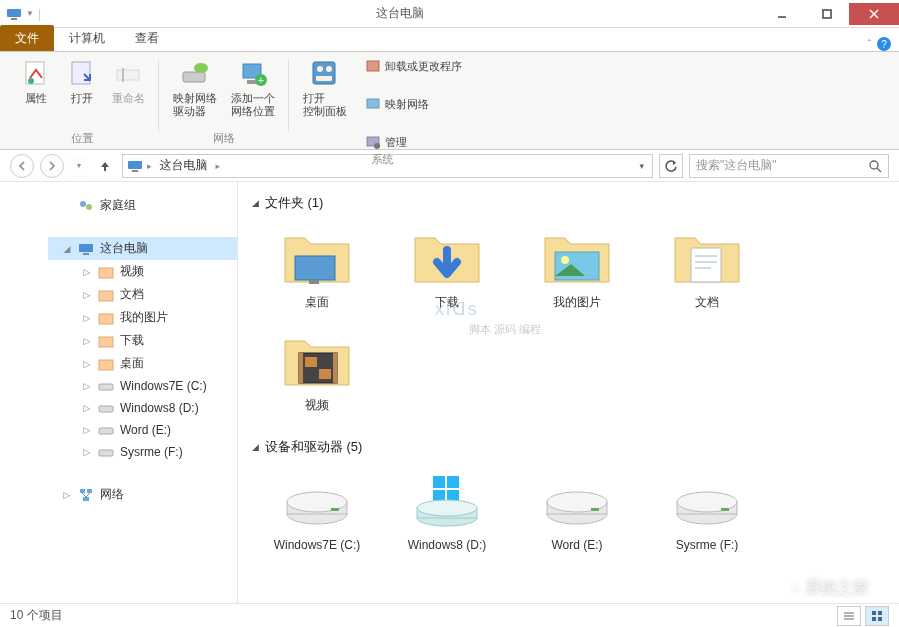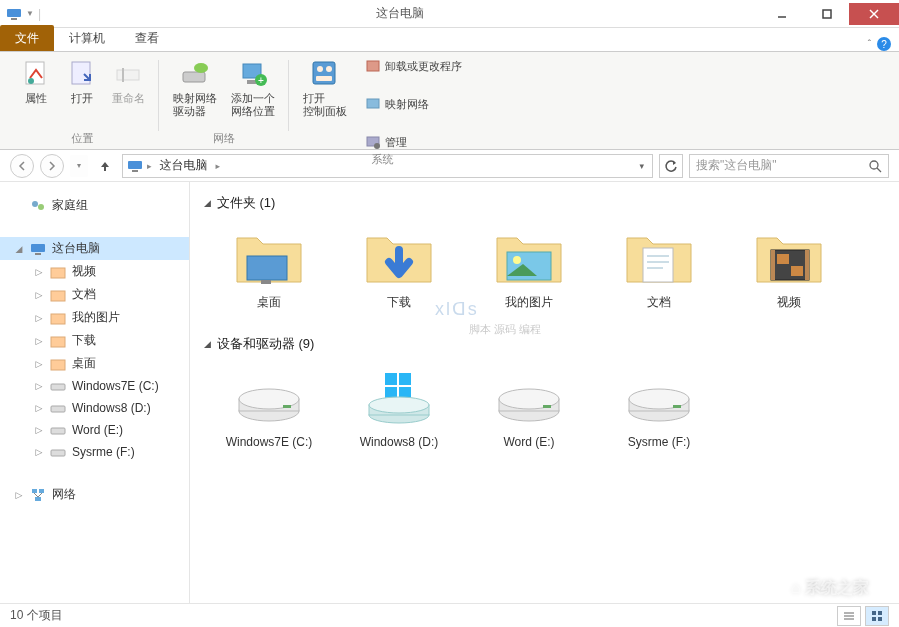"家庭组" .body { padding-left: none -> 48px }
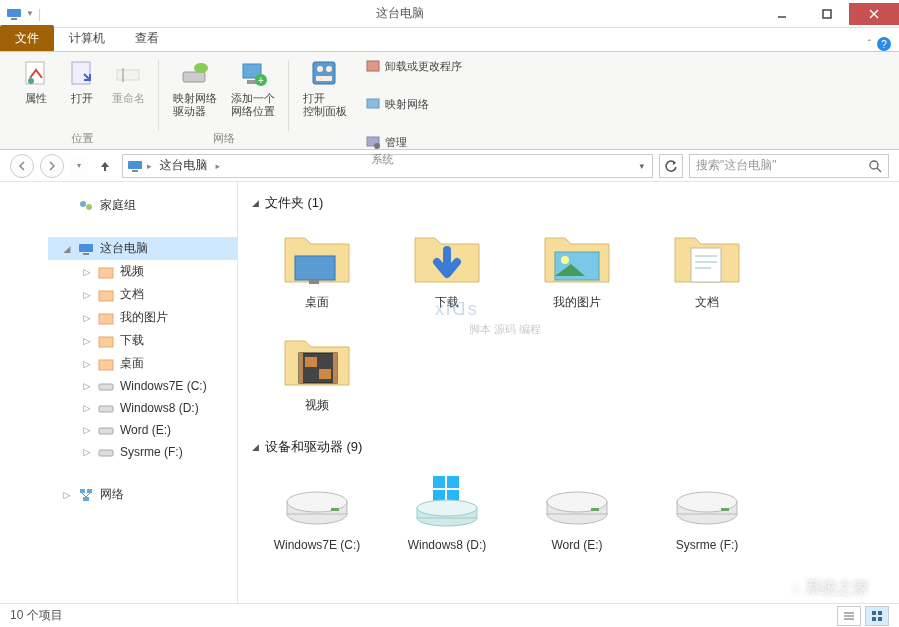"设备和驱动器 (9)" span { text: 9 -> 5 }
